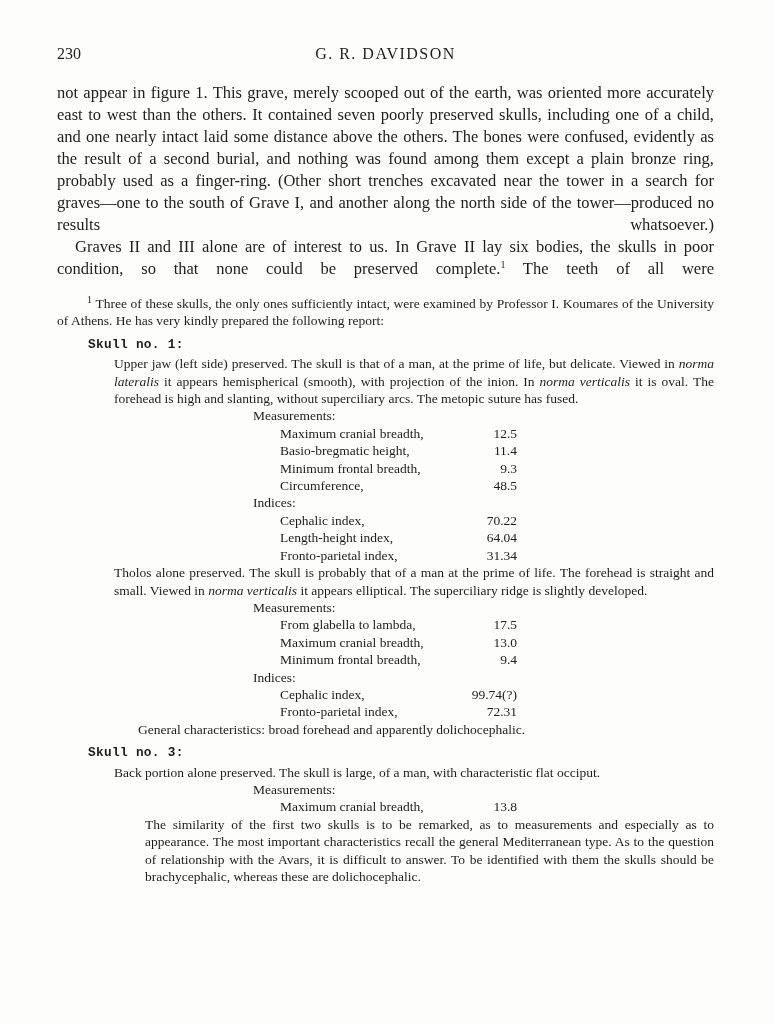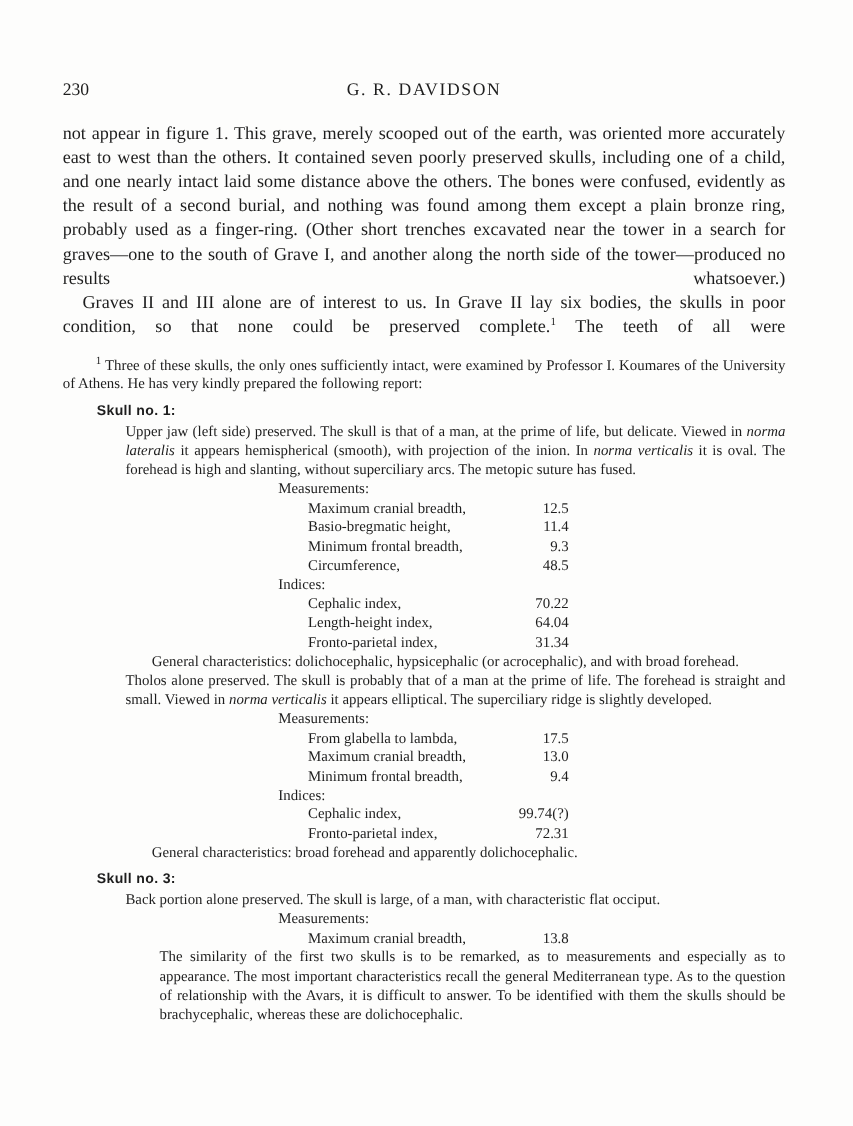"230" .content { top: 73px -> 45px }
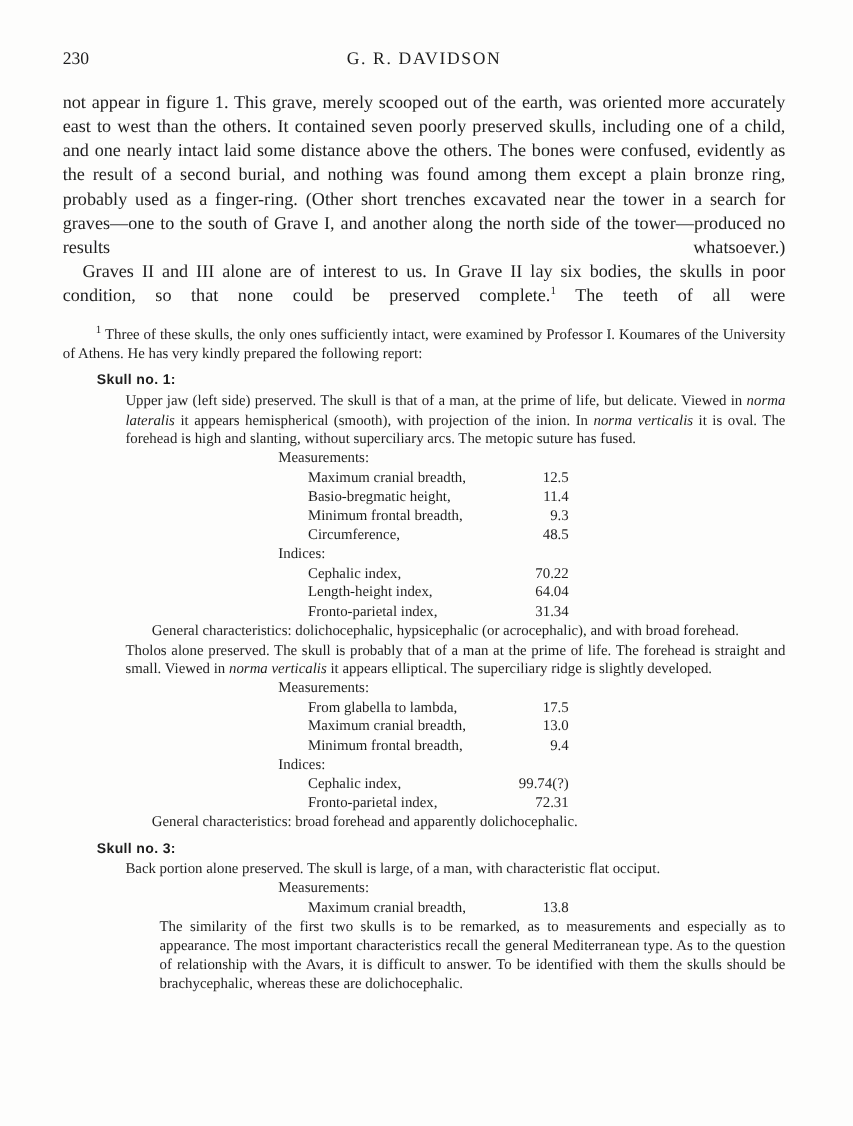"Skull no. 1:" .skull-heading { font-family: Liberation Sans, sans-serif -> Liberation Mono, monospace }
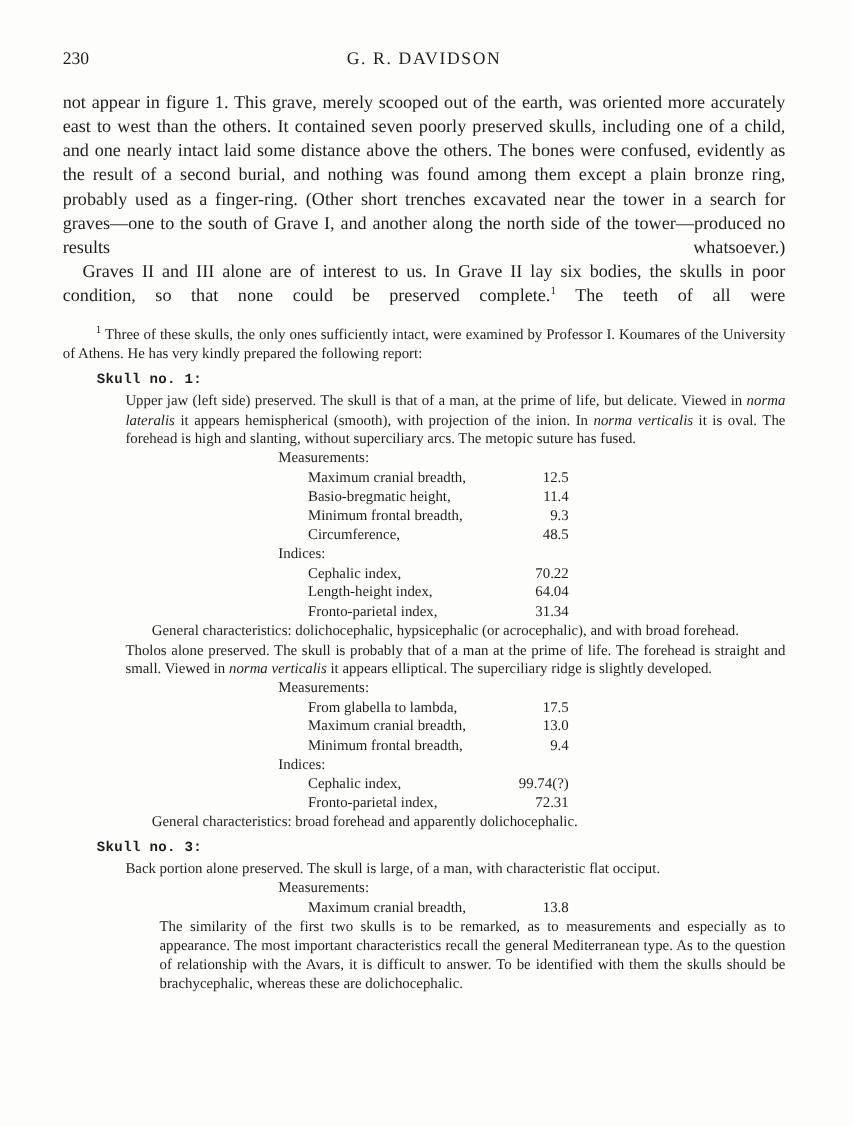"General characteristics:" div.general-line { html: <div>General characteristics: dolichocephalic, hypsicephalic (or acrocephalic), and with broad forehead.</div> -> none }
